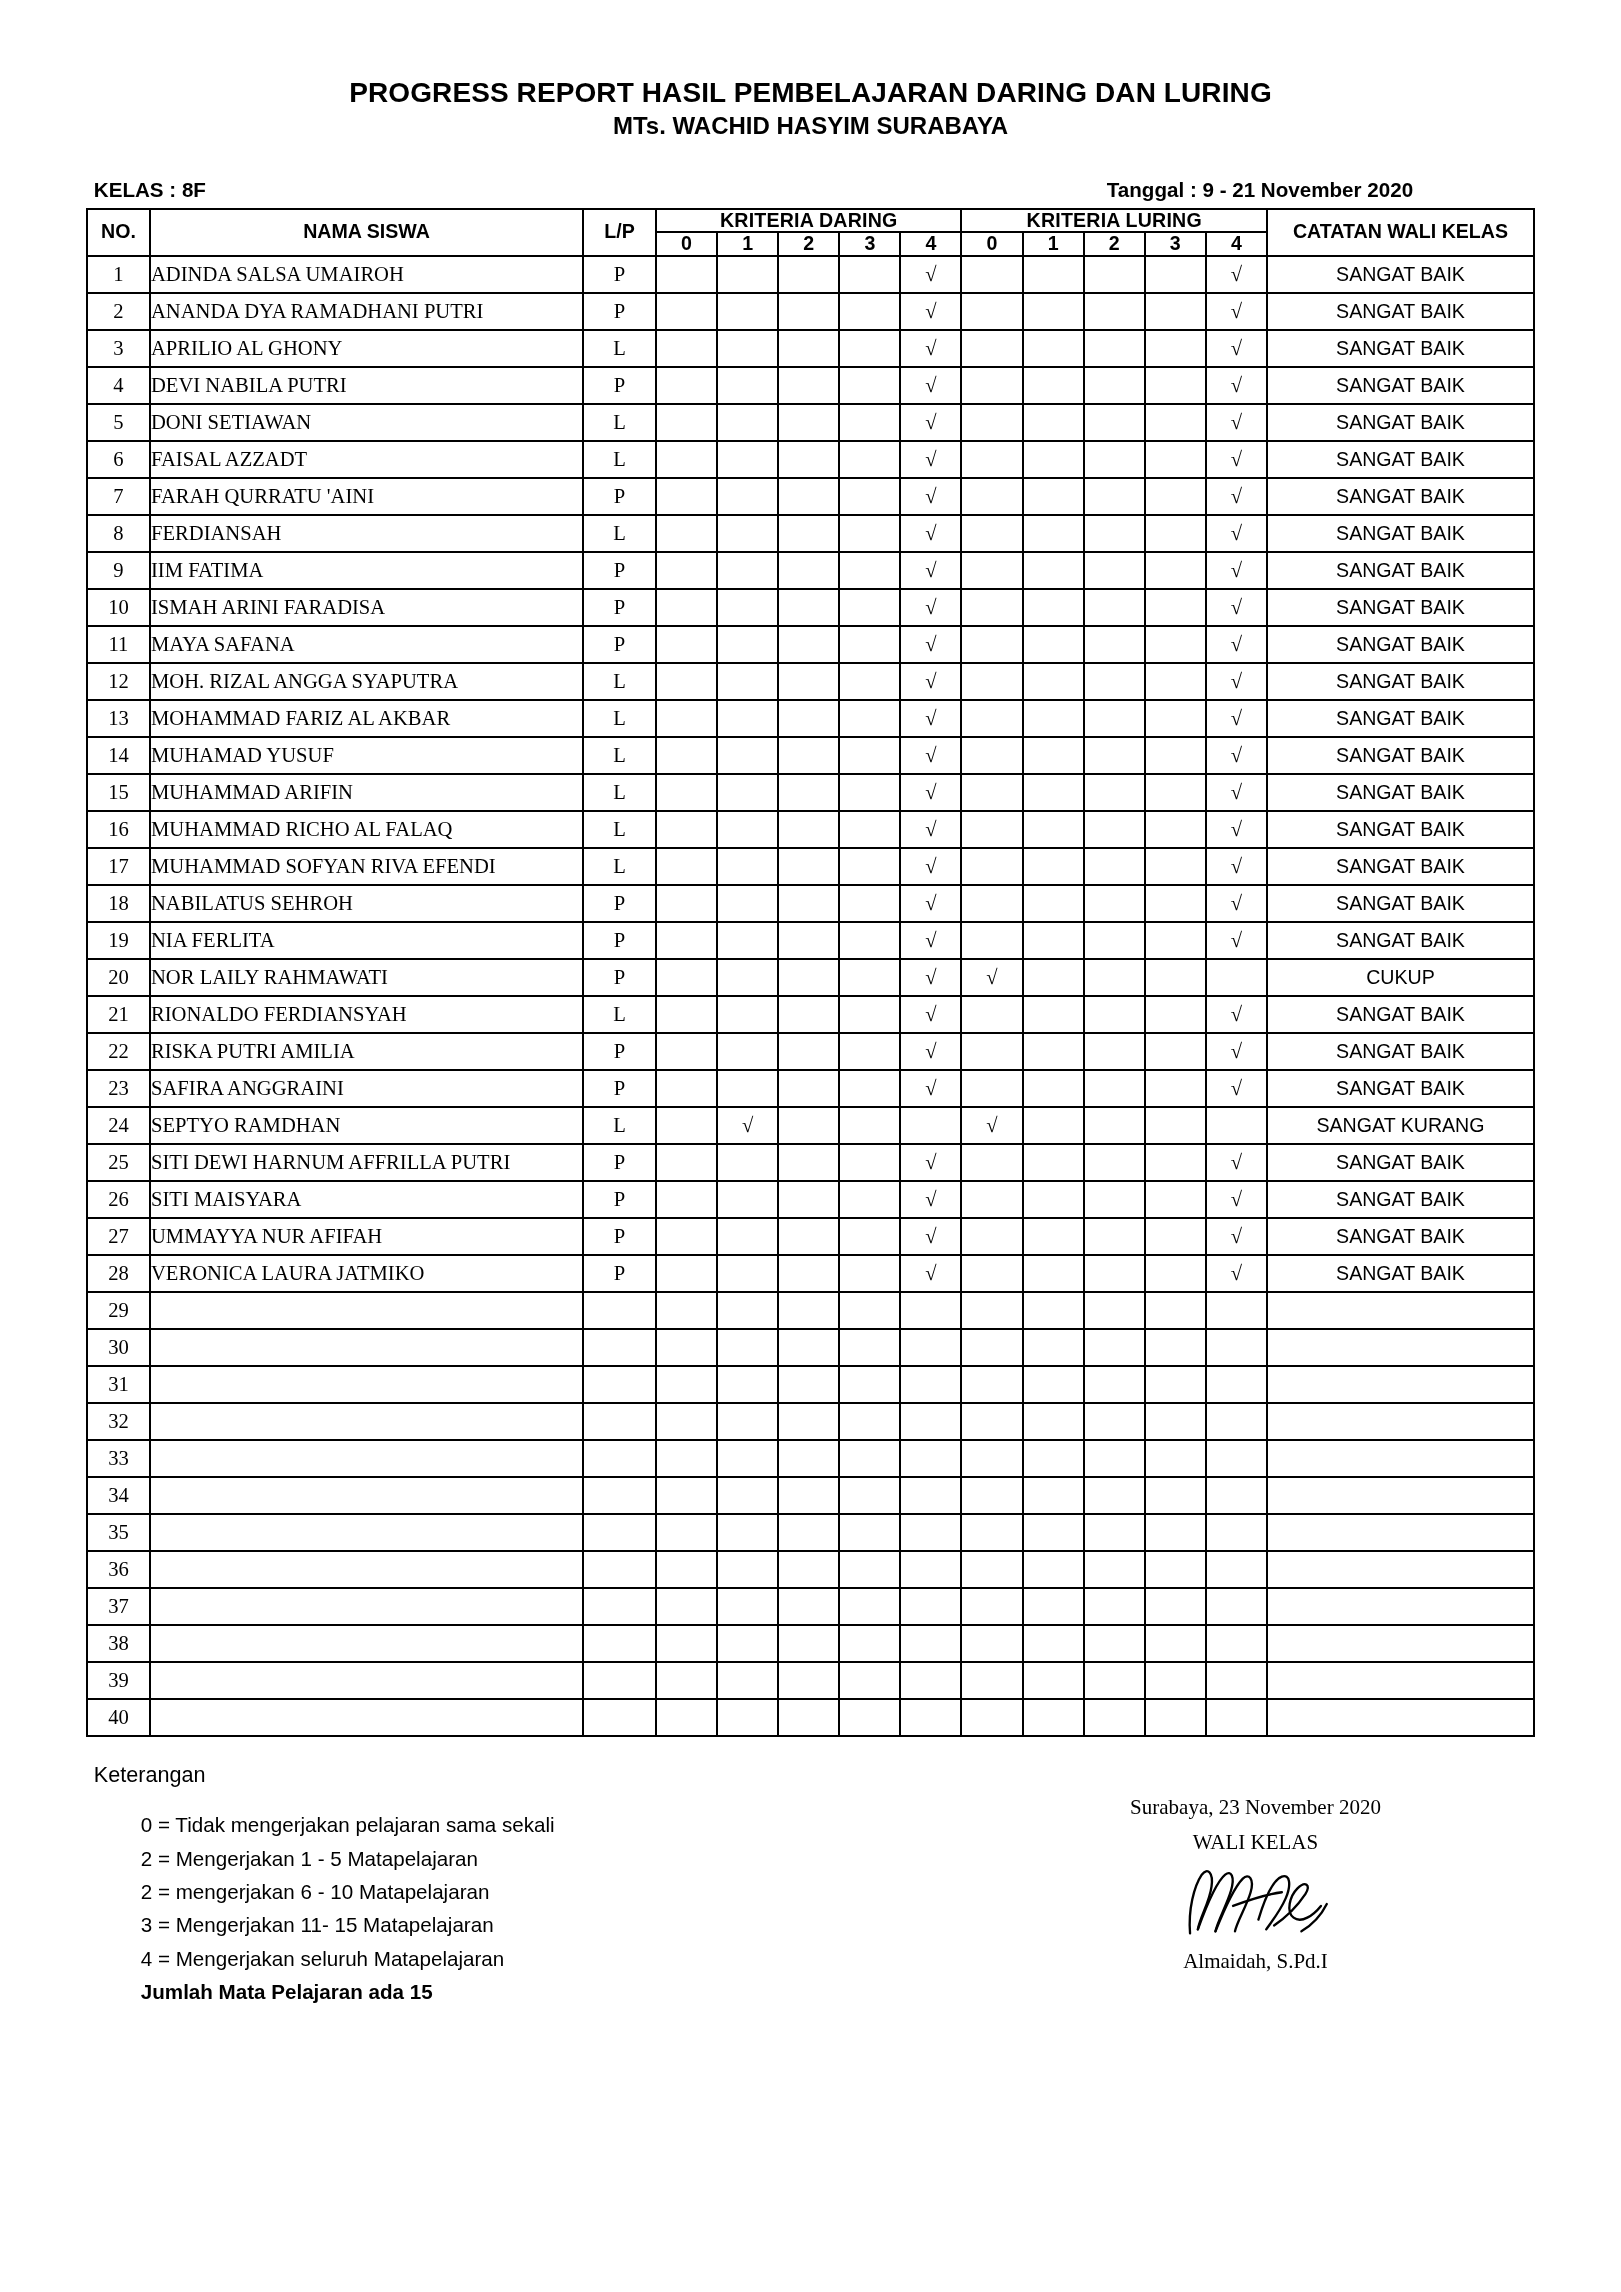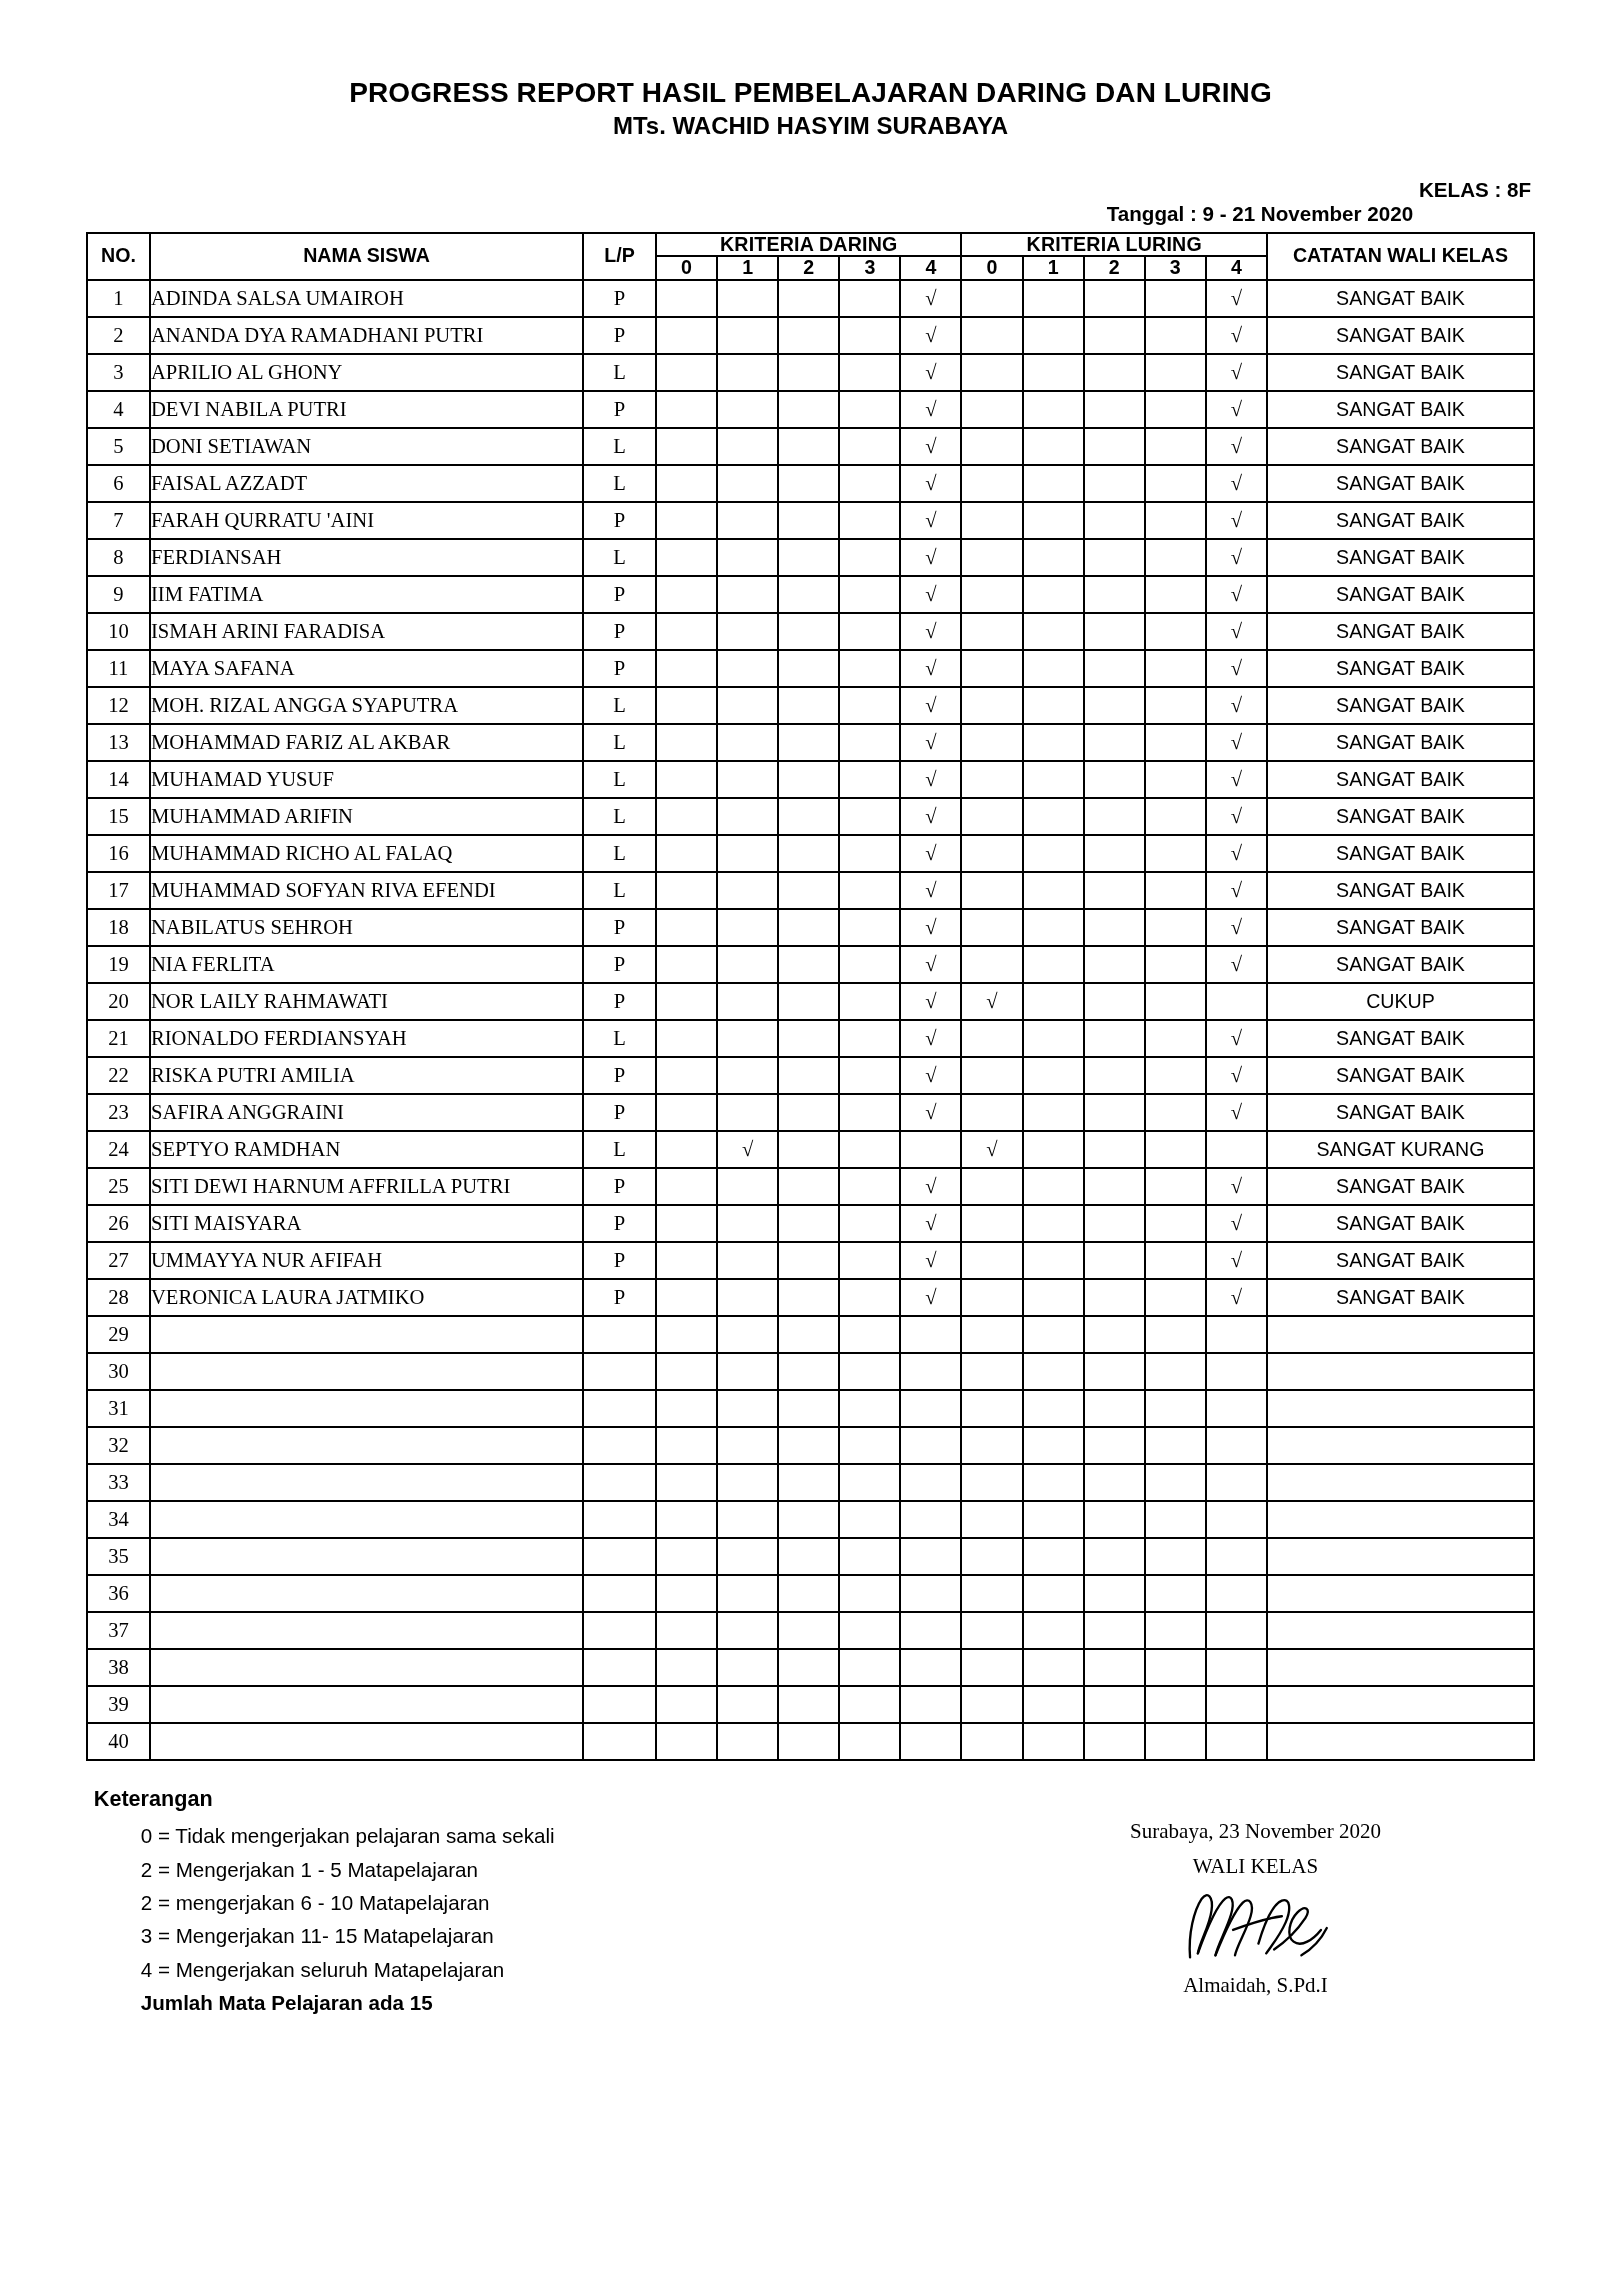"KELAS : 8F" .meta-row { flex-direction: column -> none }
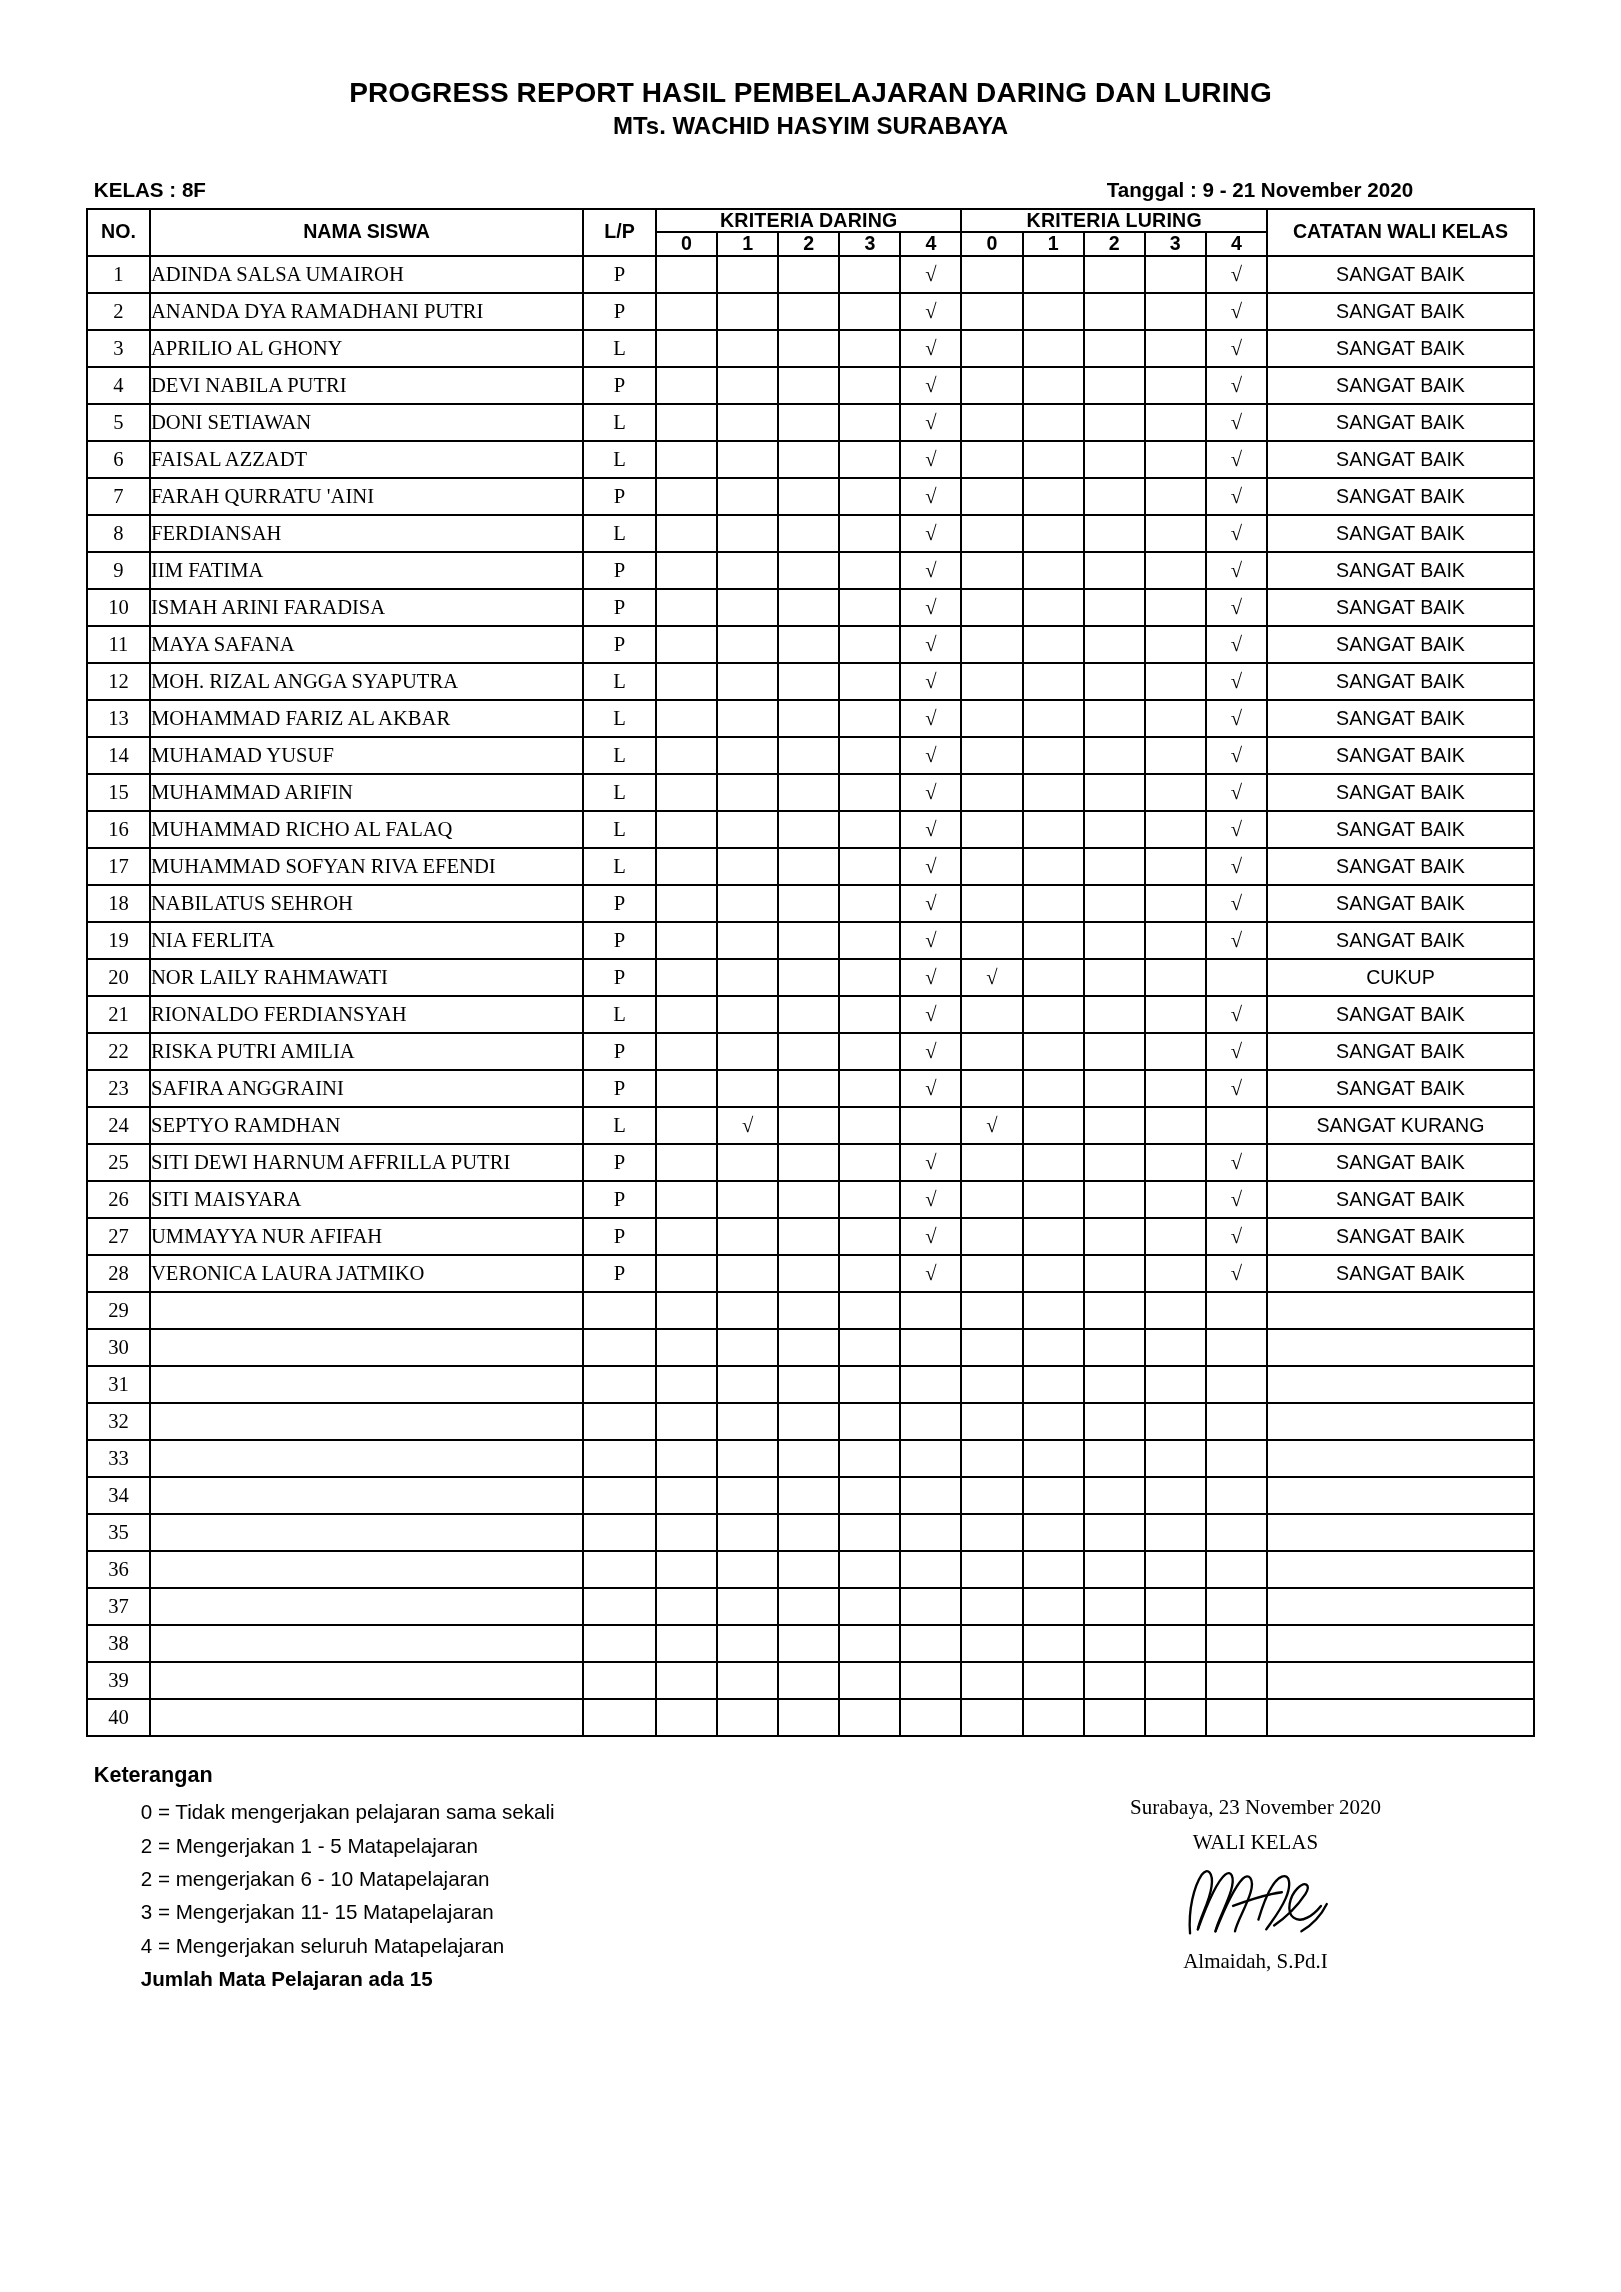"Keterangan" .ket-title { font-weight: bold -> normal; margin-bottom: 7px -> 20px }
